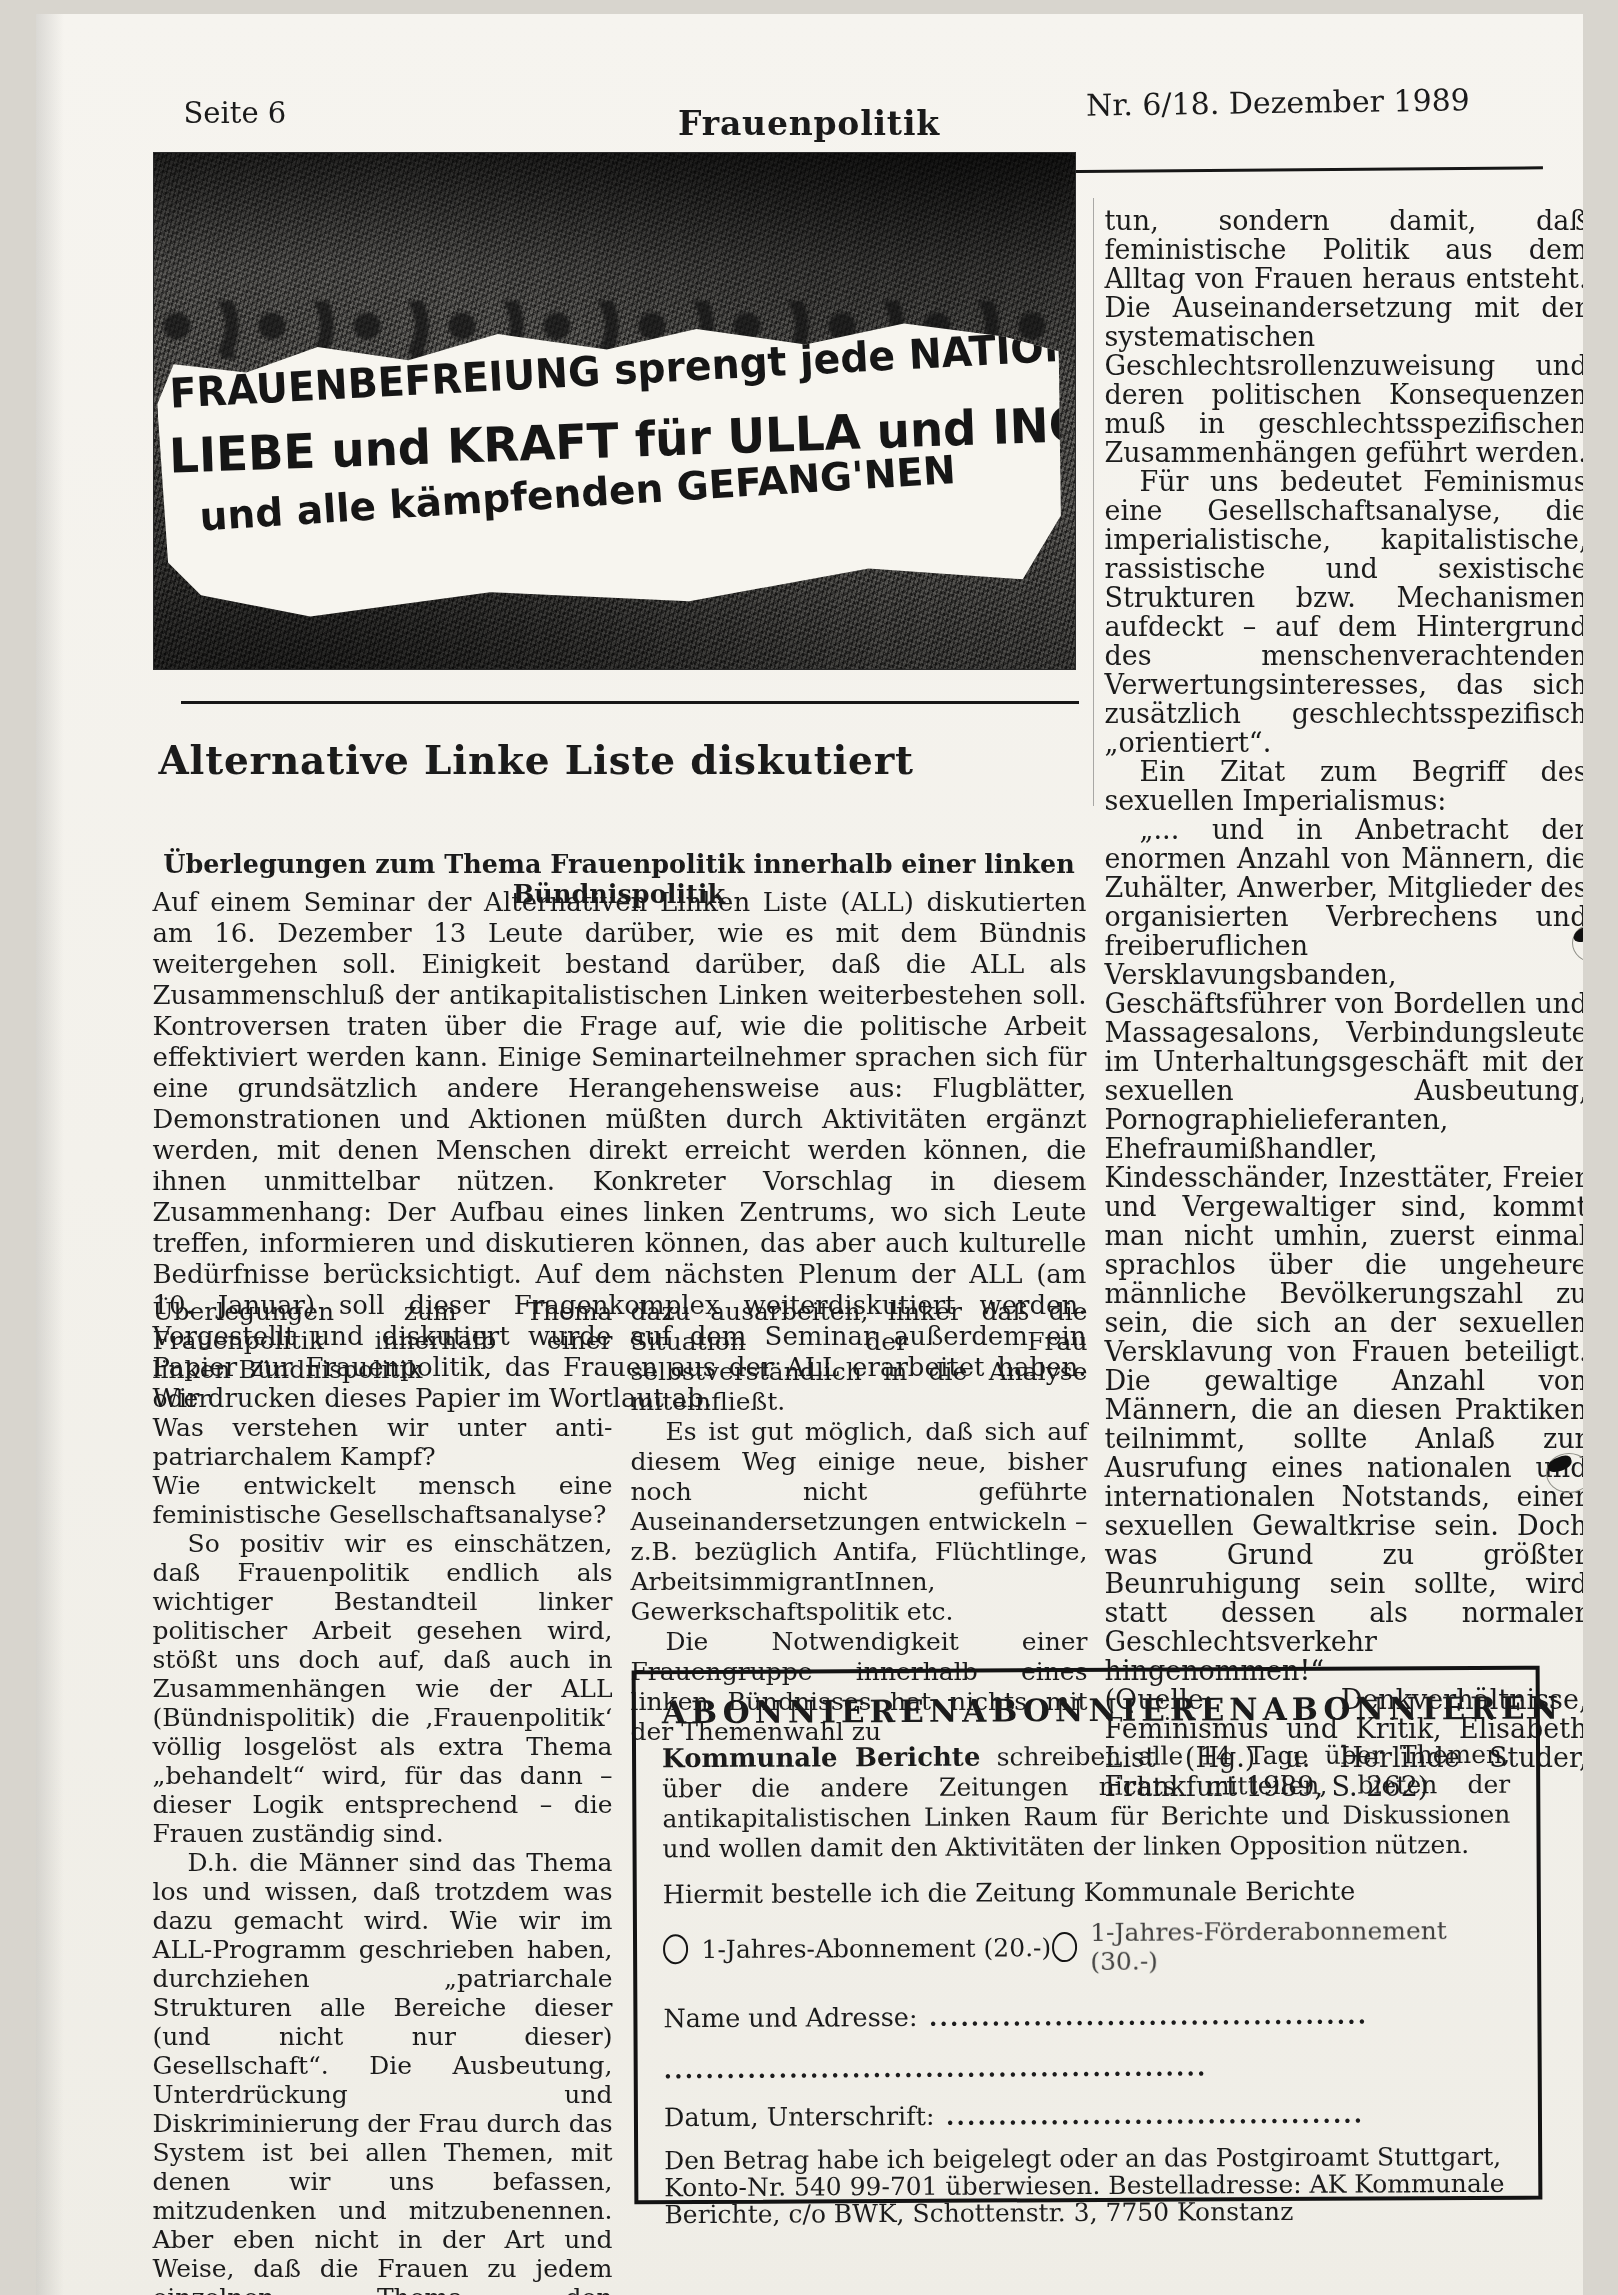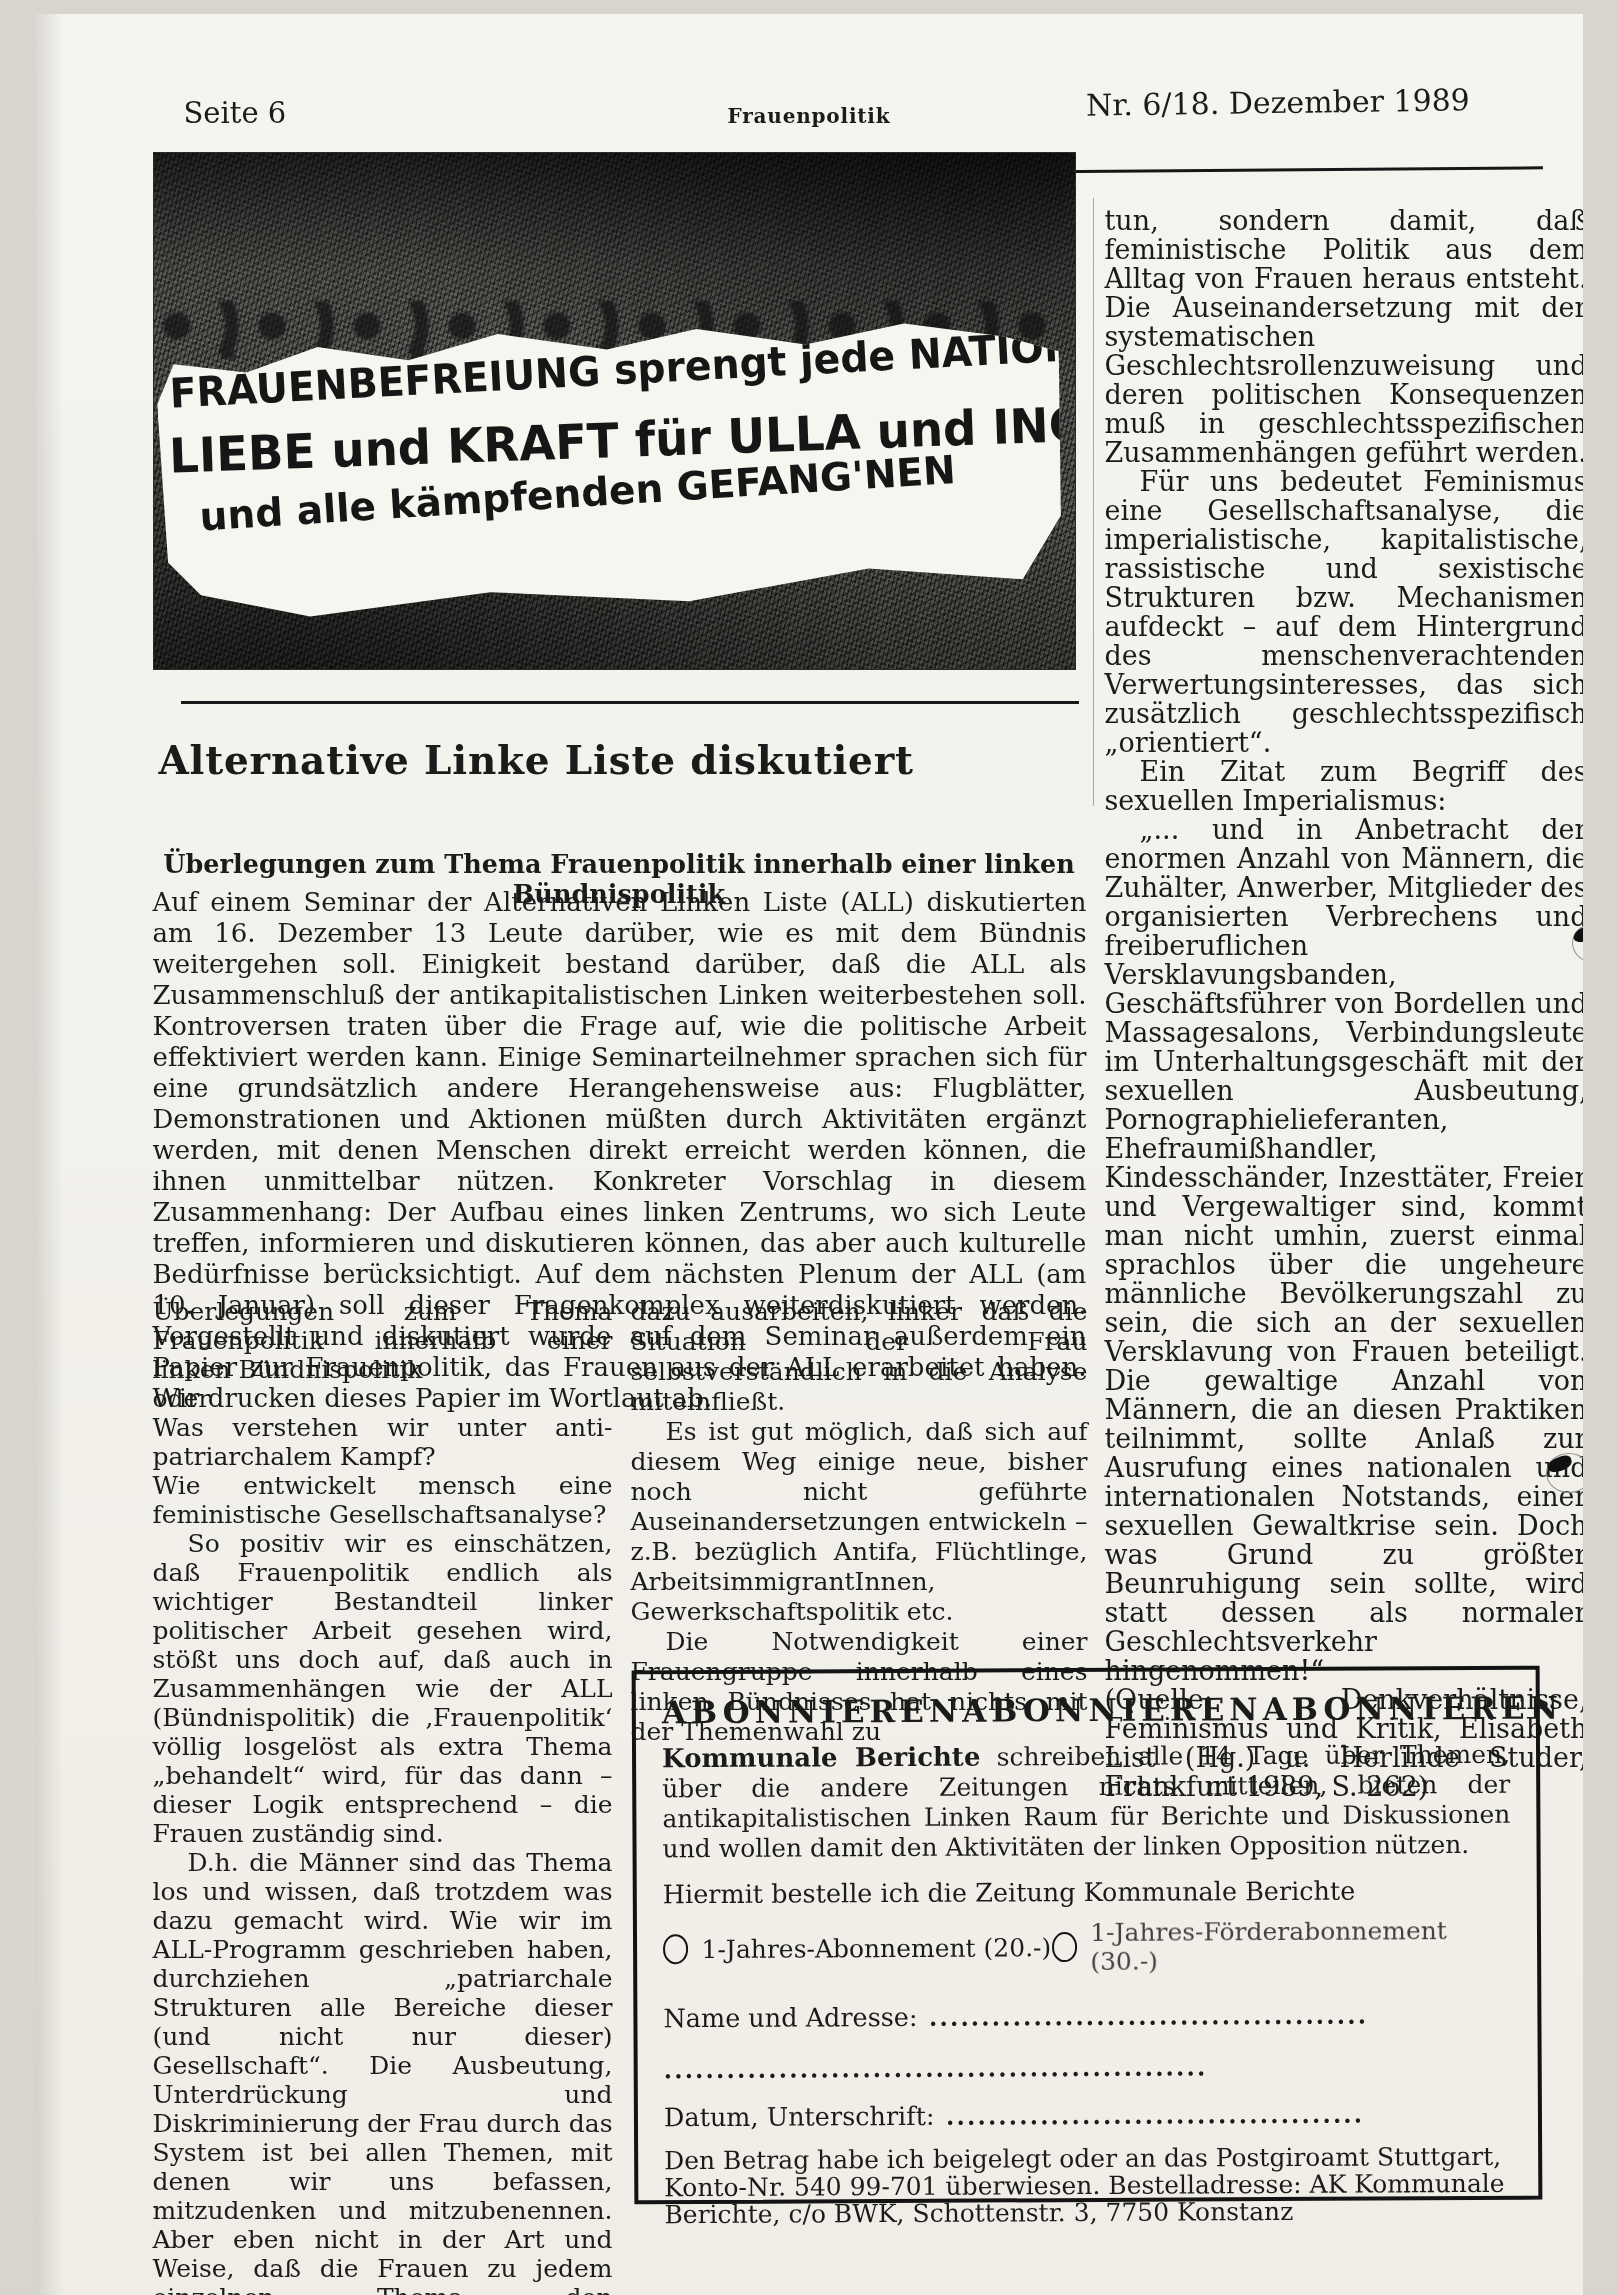"Frauenpolitik" .hdr-center { font-size: 20px -> 33px }
